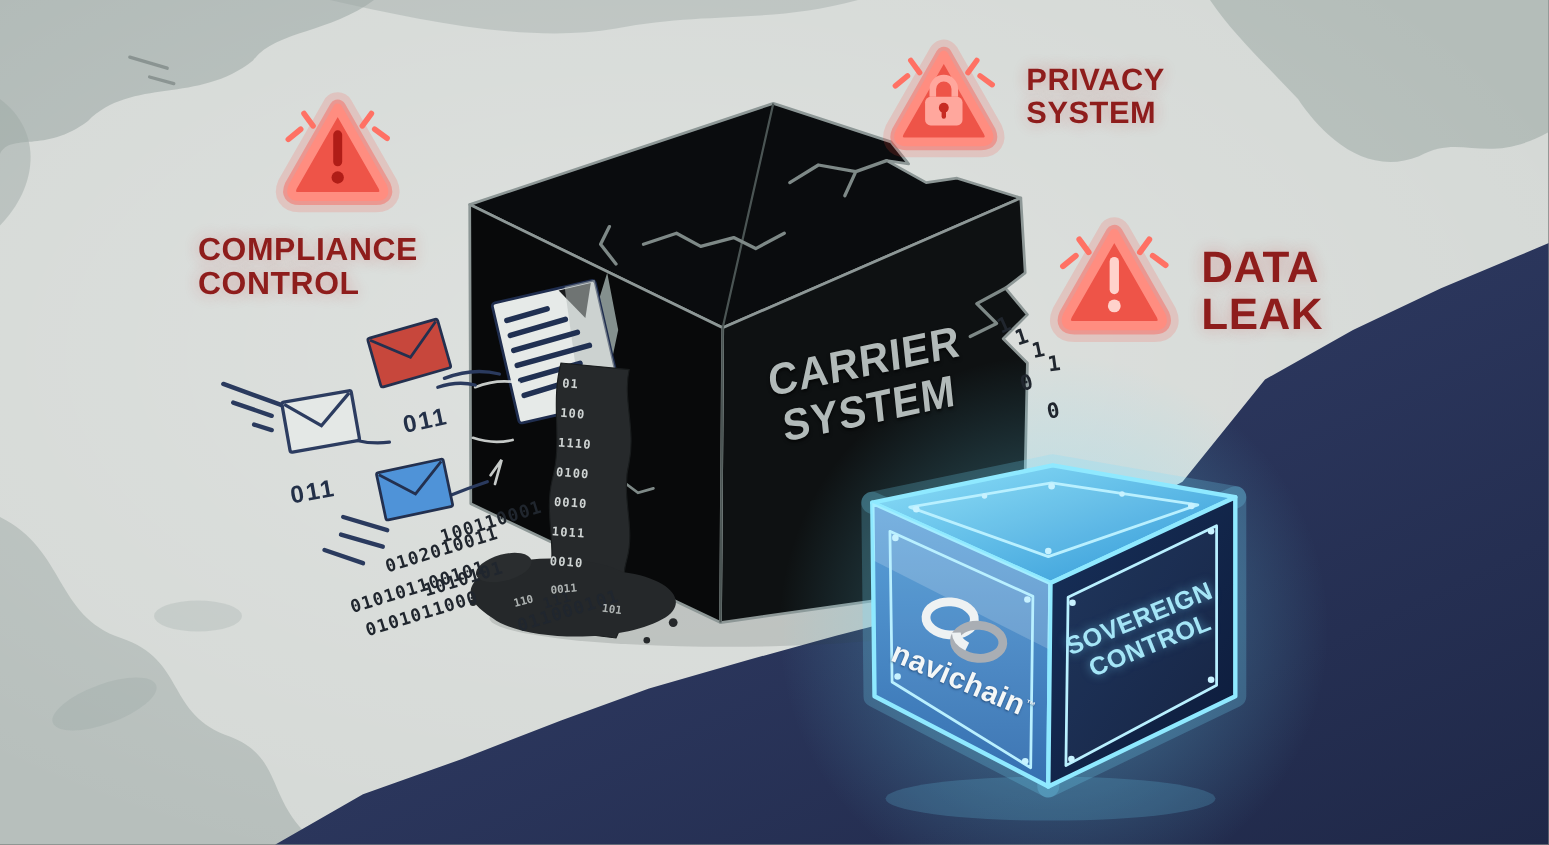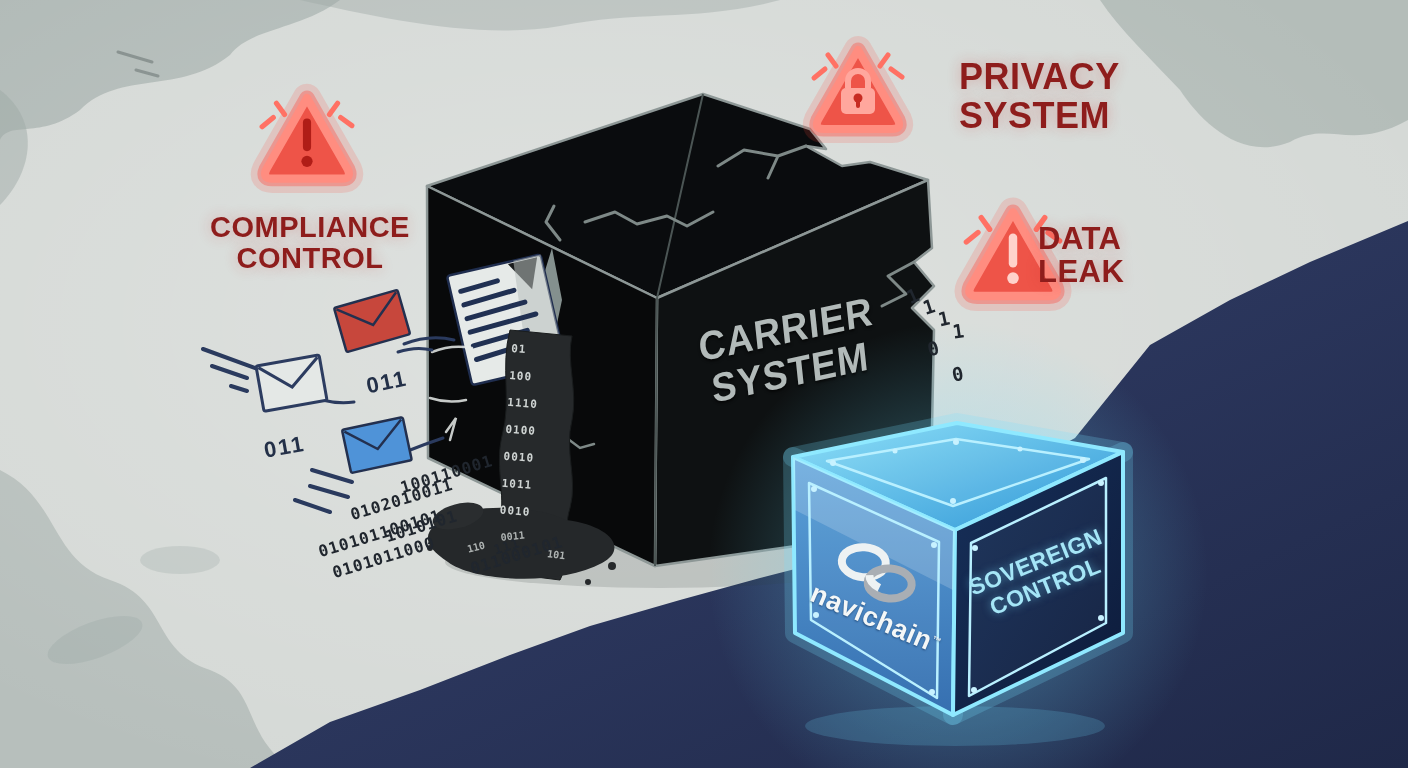"PRIVACY" div.txt { font-size: 36px -> 28px; margin-left: 26px -> none }
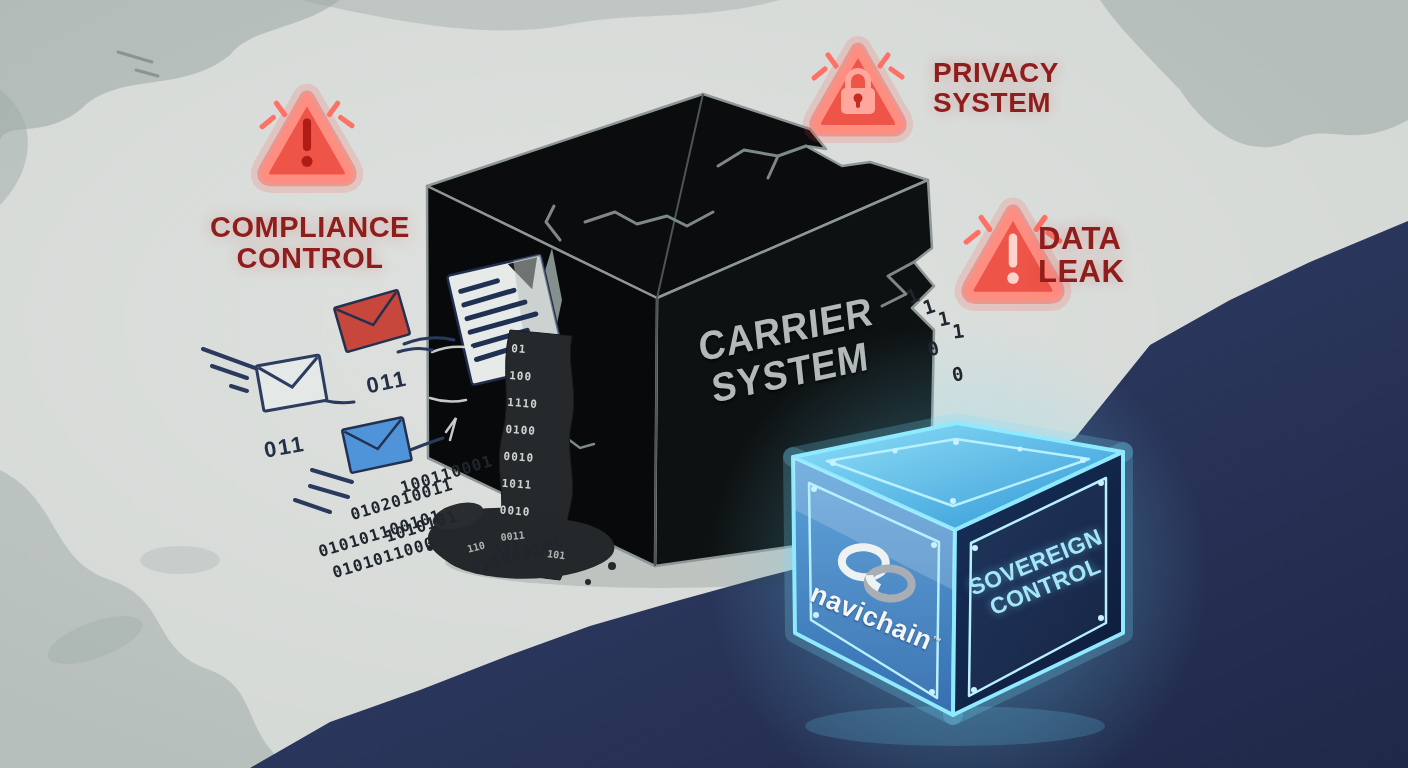"COMPLIANCE" .alert-center { text-align: center -> left }
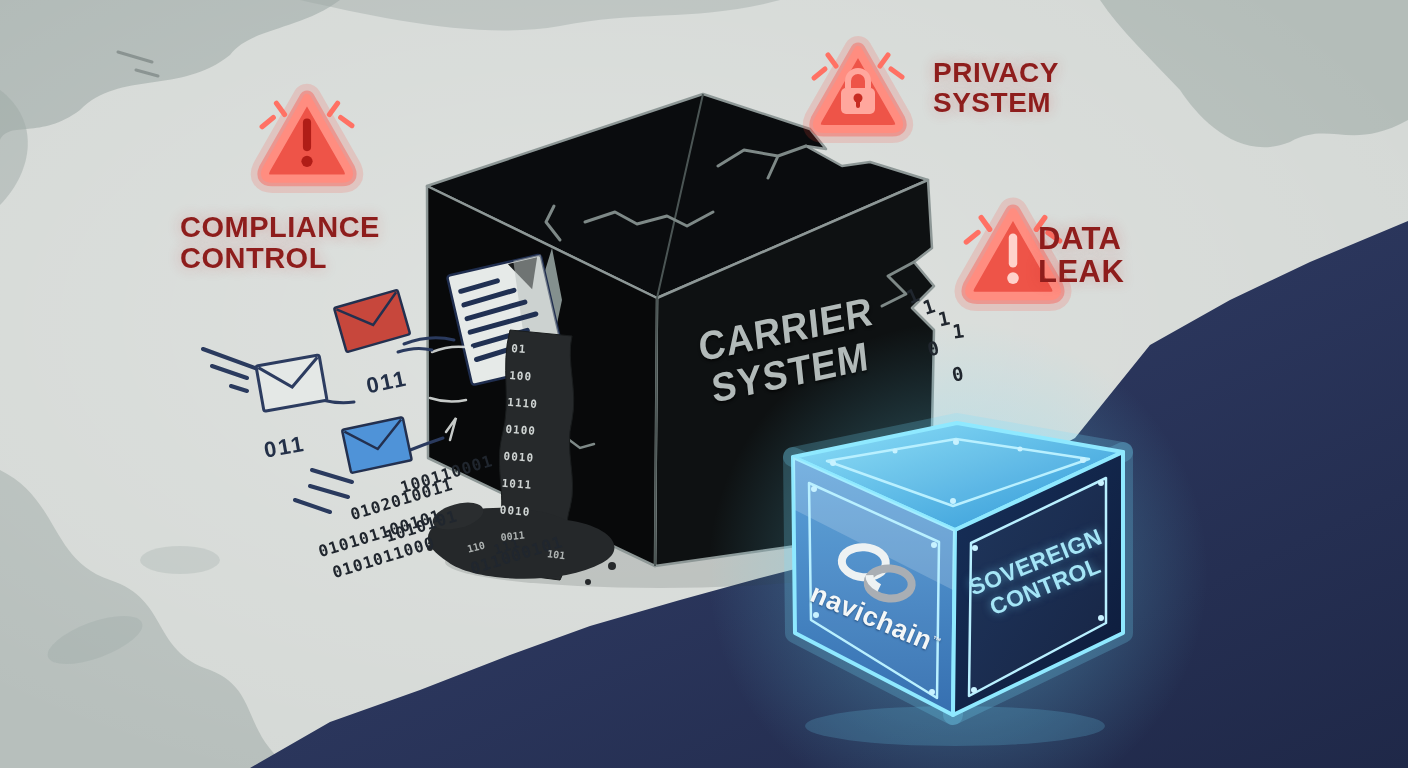"DATA" div.txt { font-size: 31px -> 40px; left: 1038px -> 1092px }
